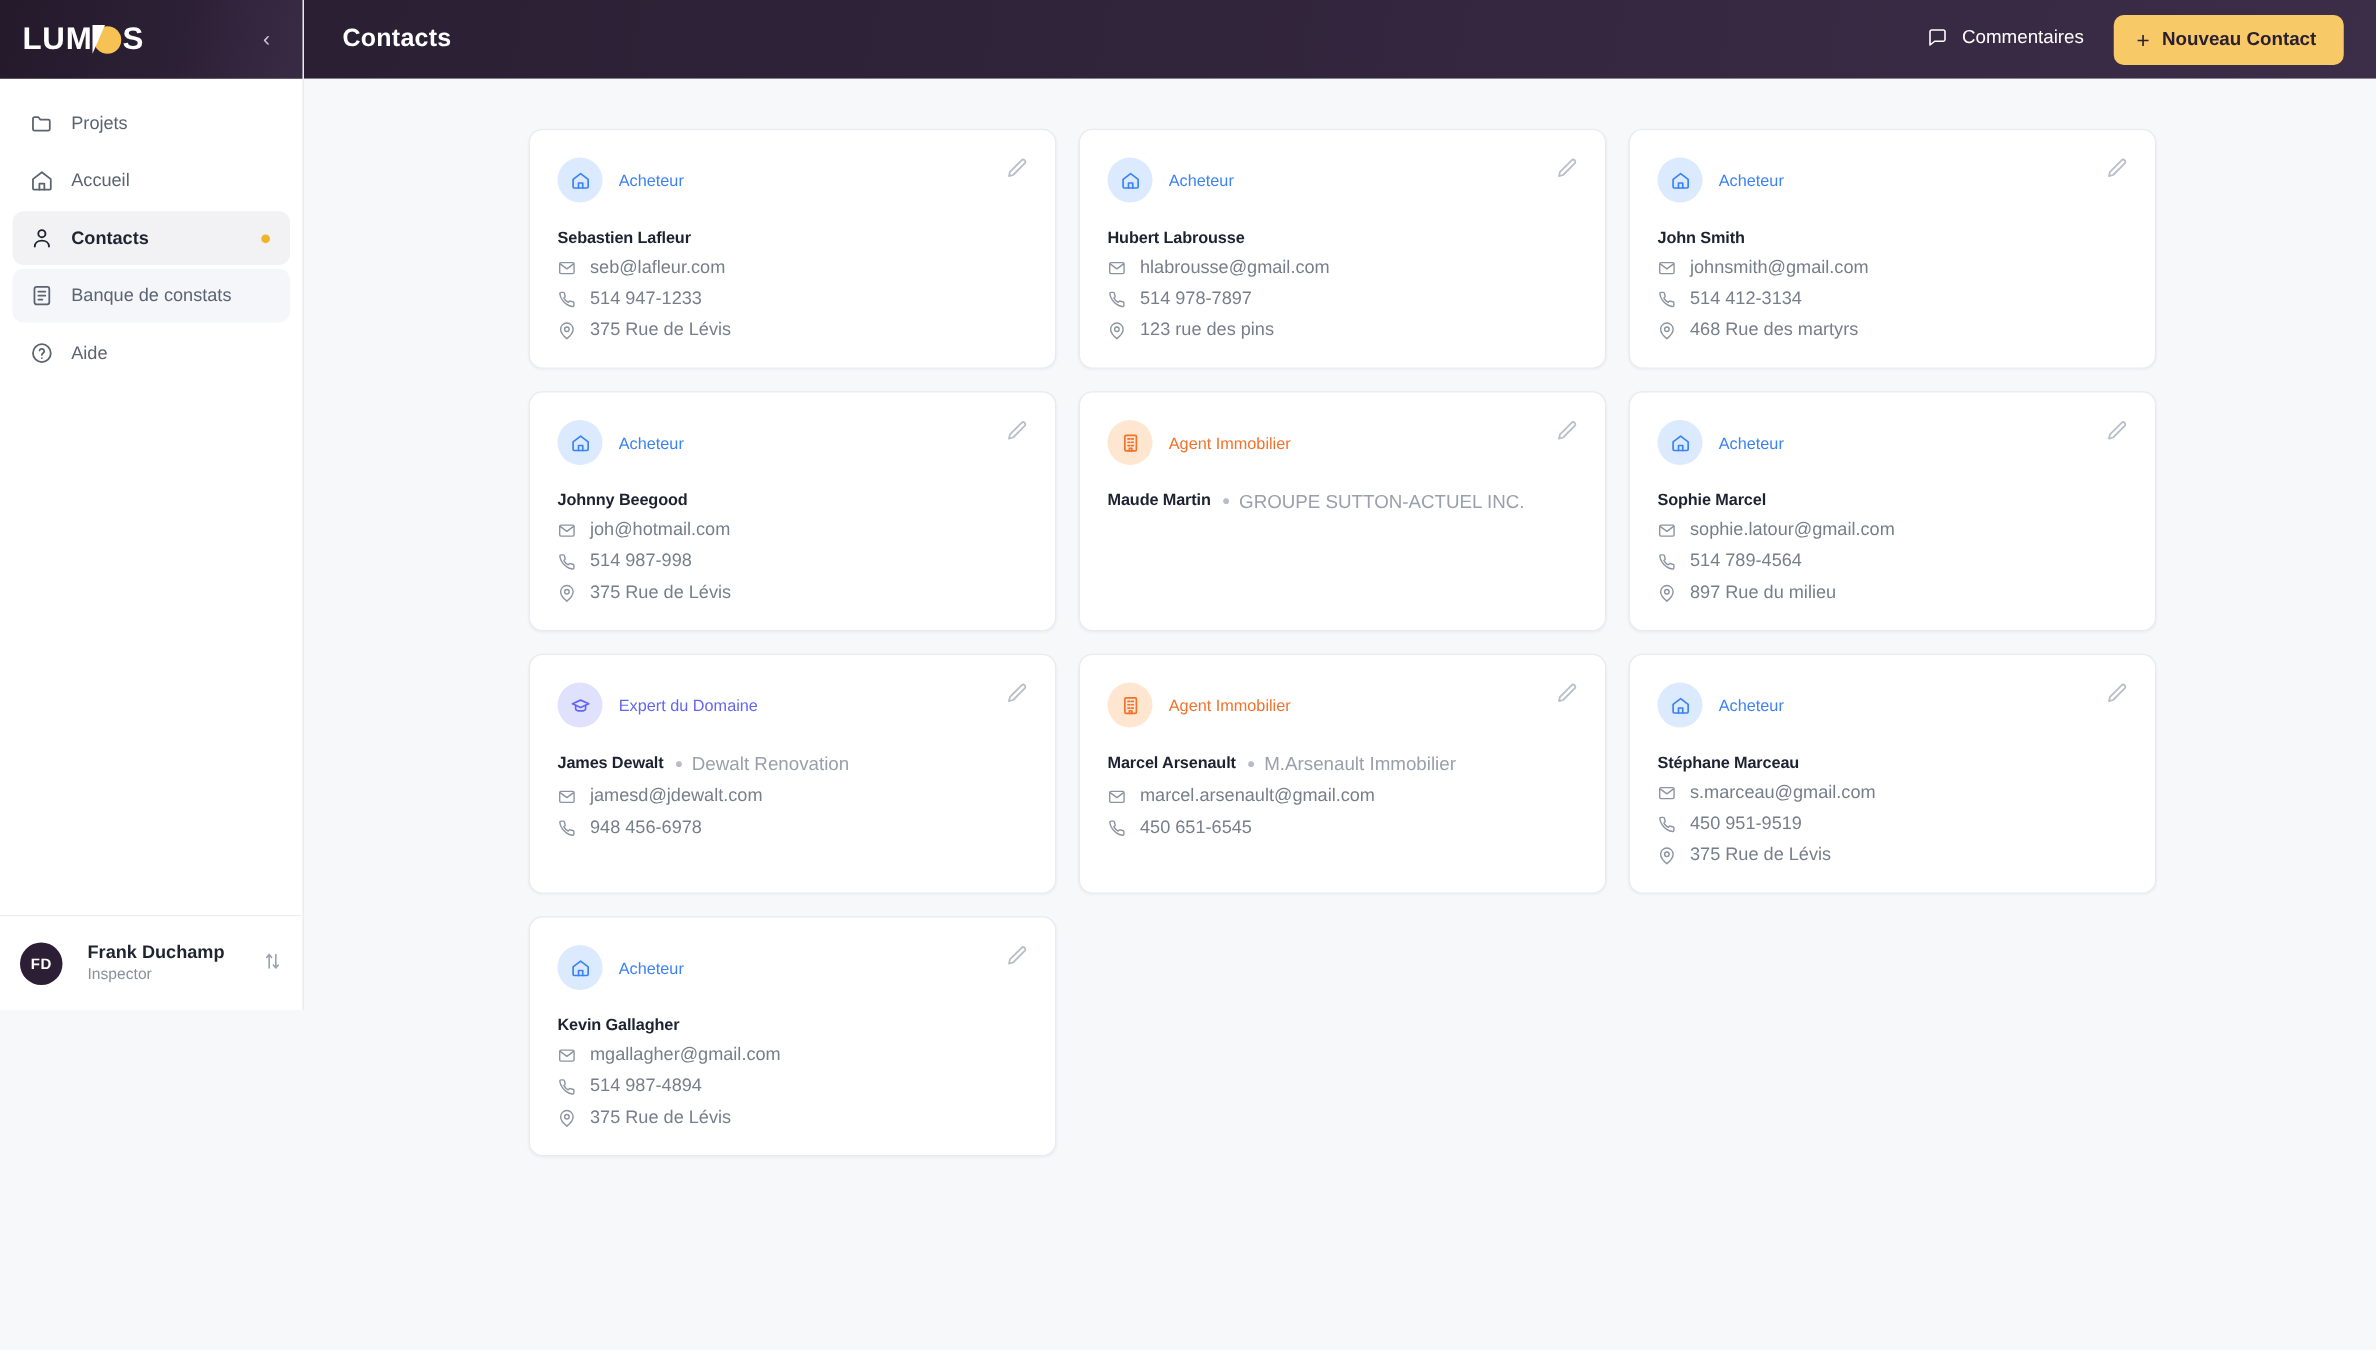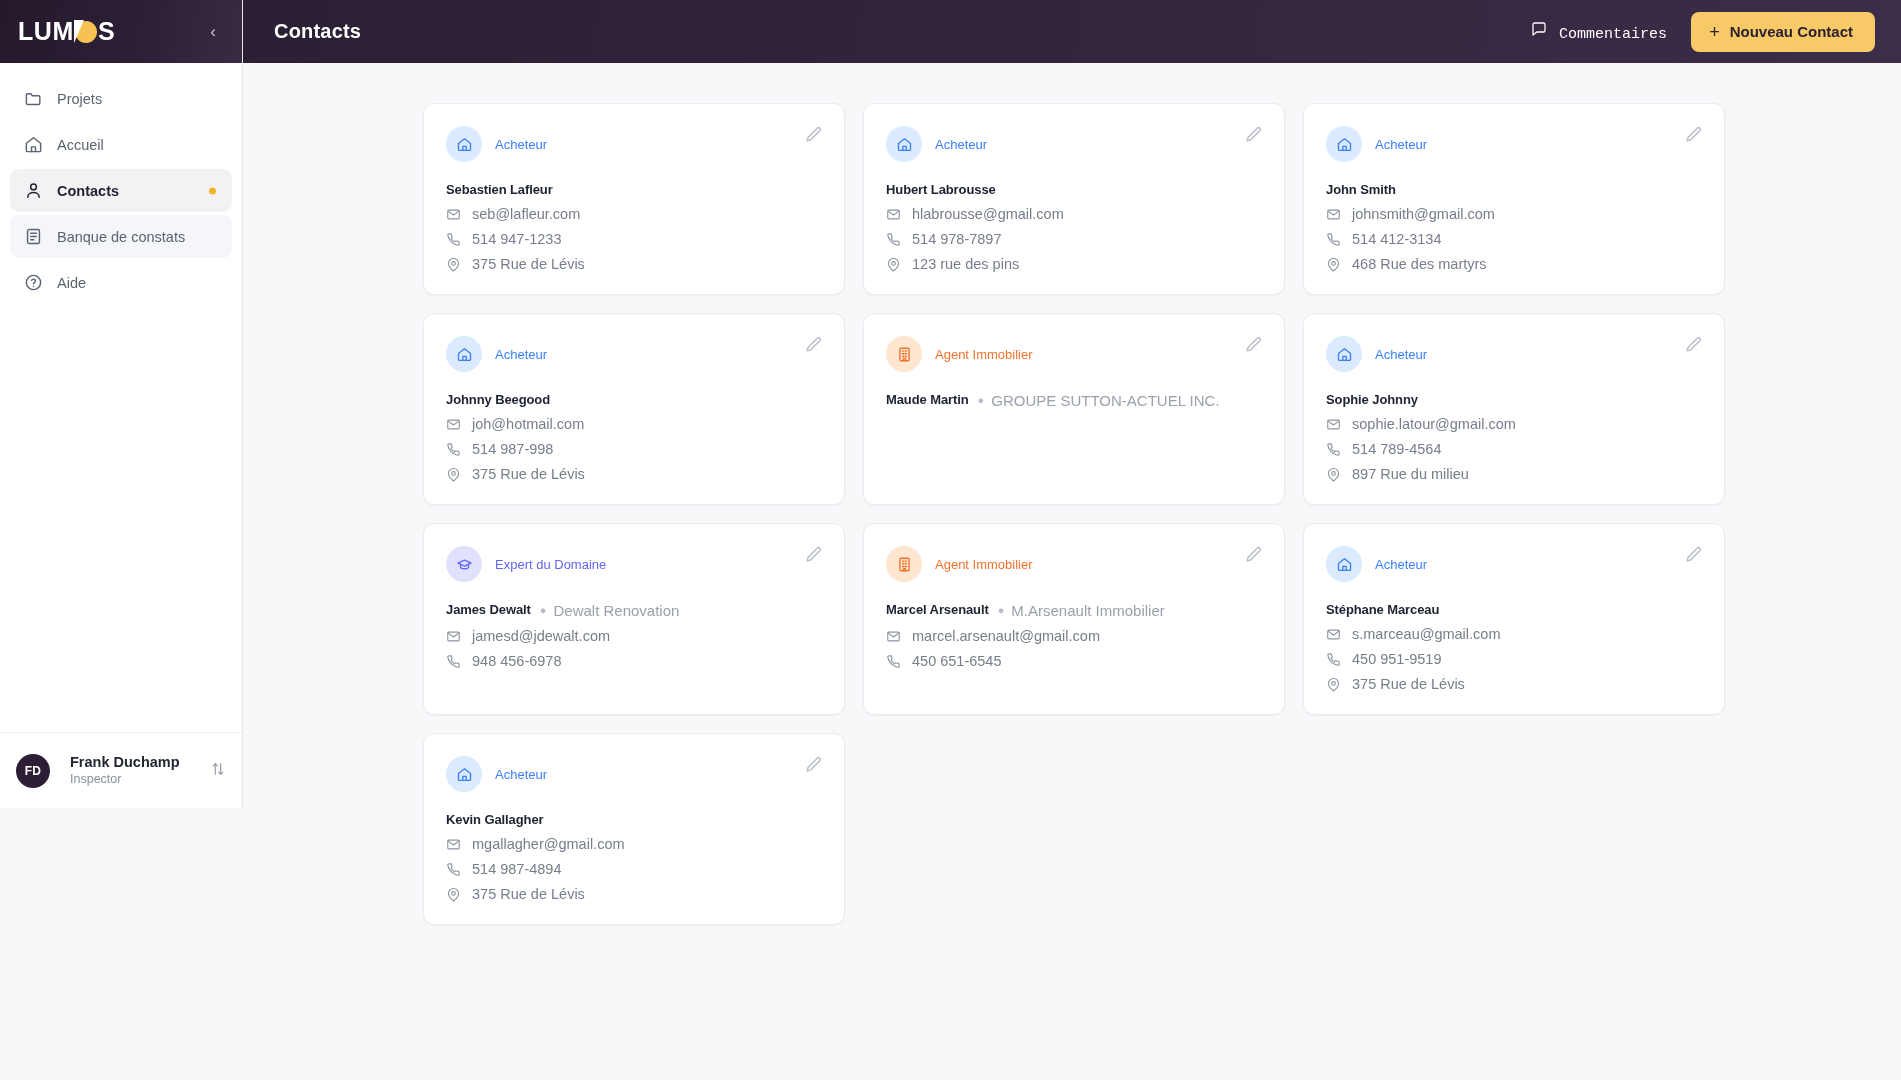"Commentaires" .comments-btn { align-items: flex-end -> flex-start; font-family: Liberation Mono, monospace -> Liberation Sans, sans-serif }
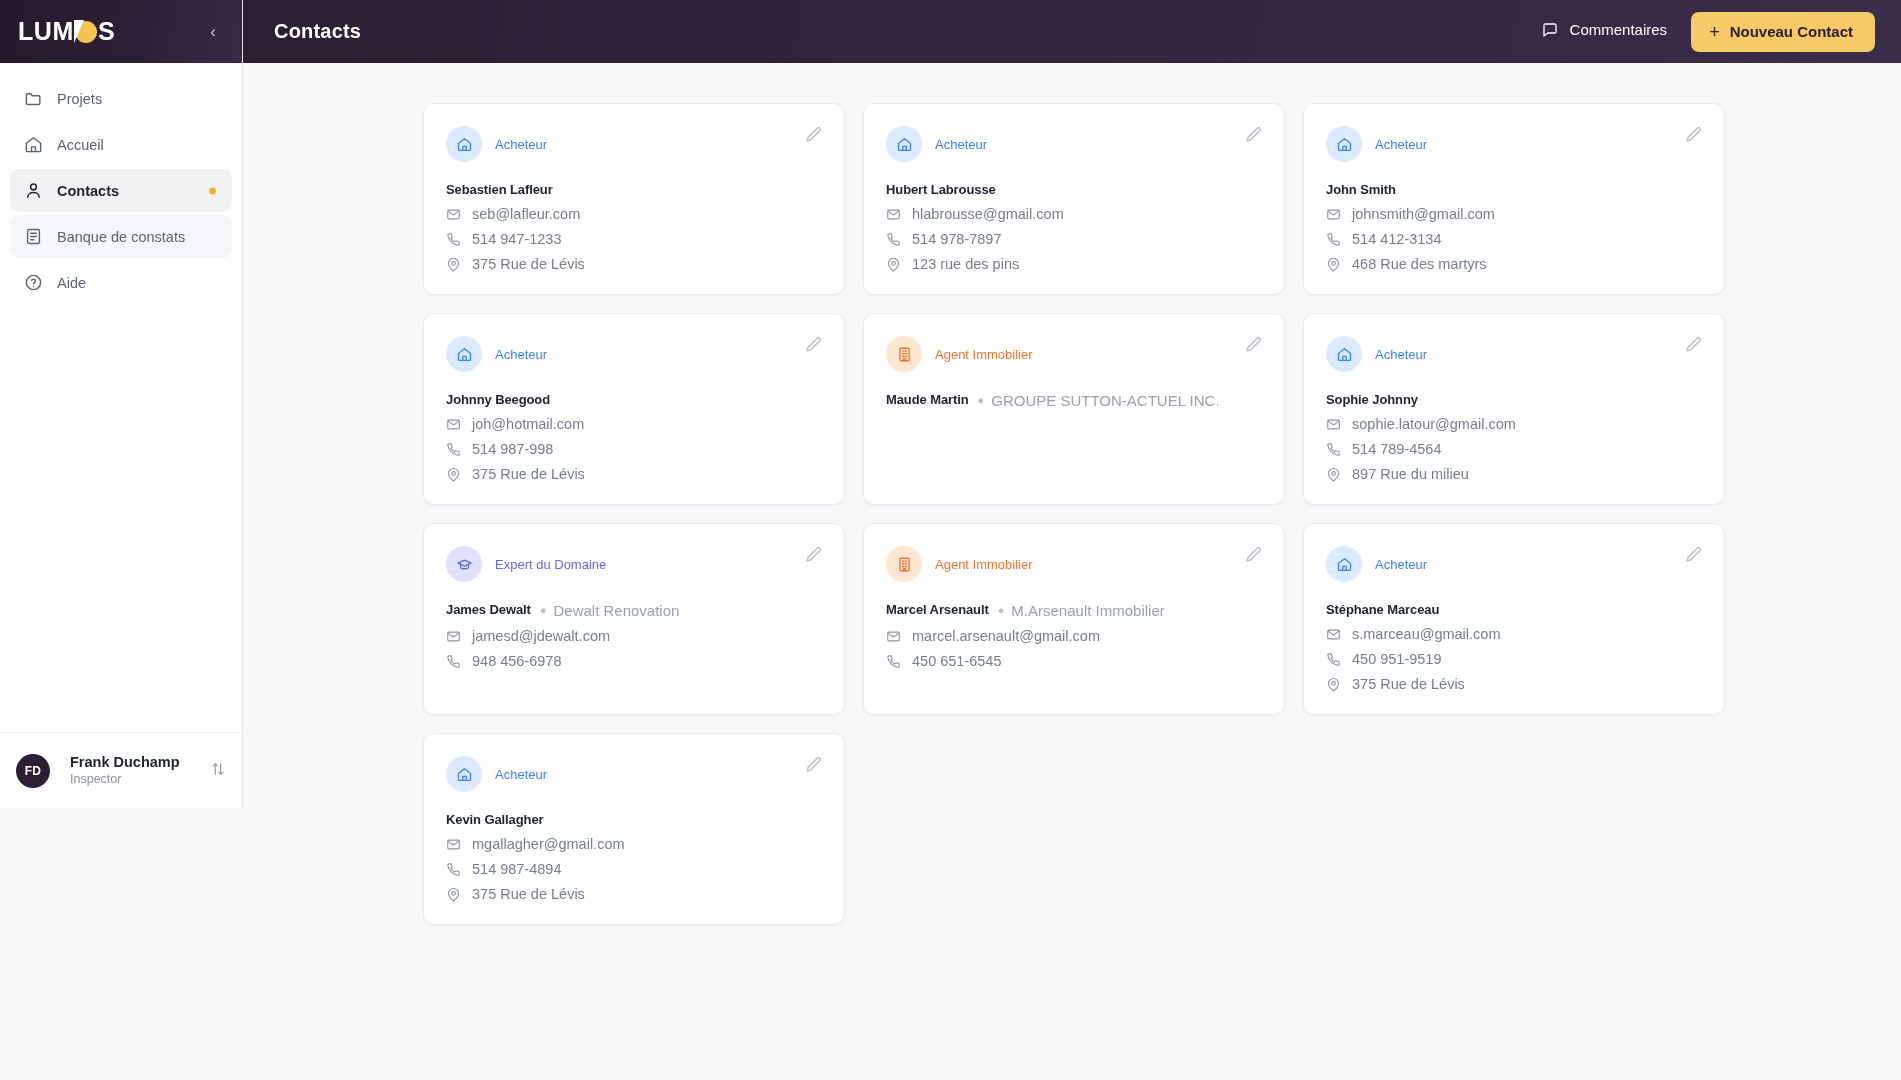"Sophie Johnny" span.contact-name { text: Johnny -> Marcel }
